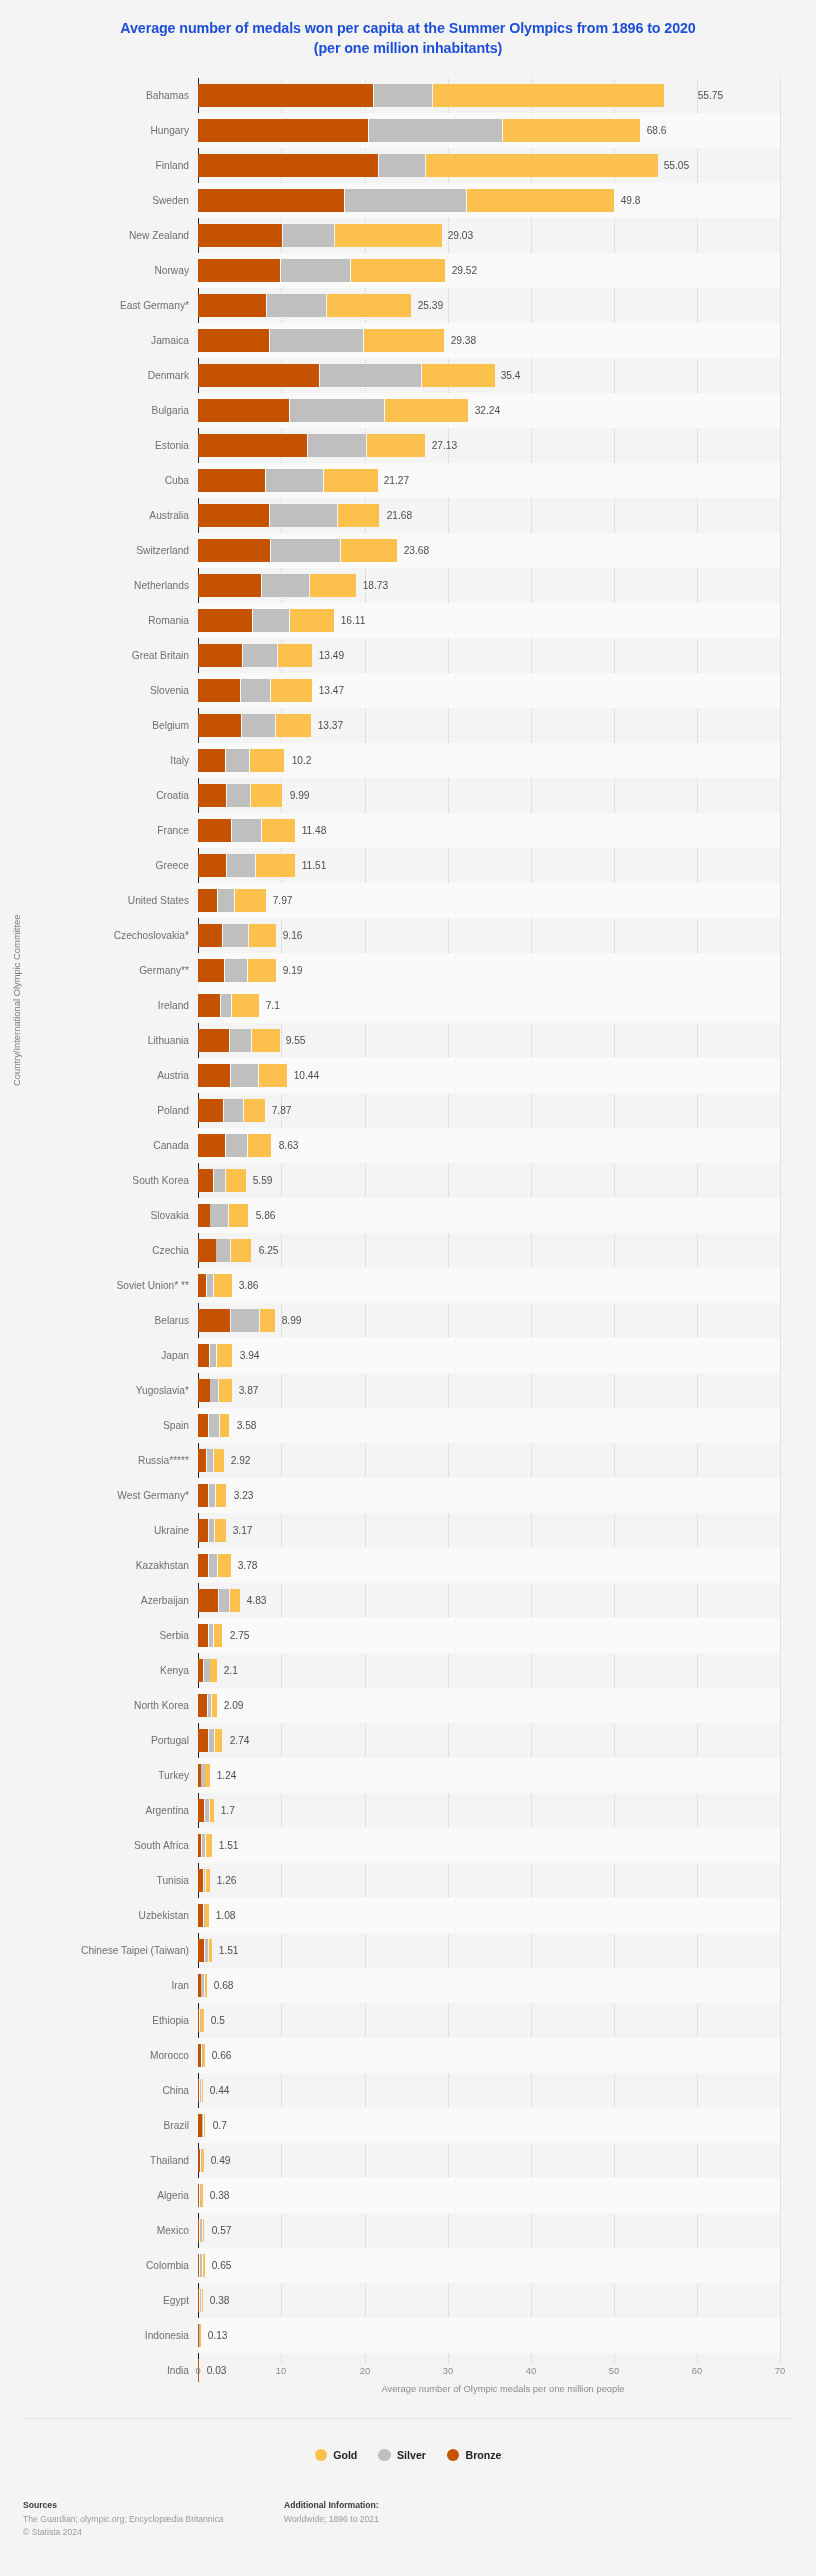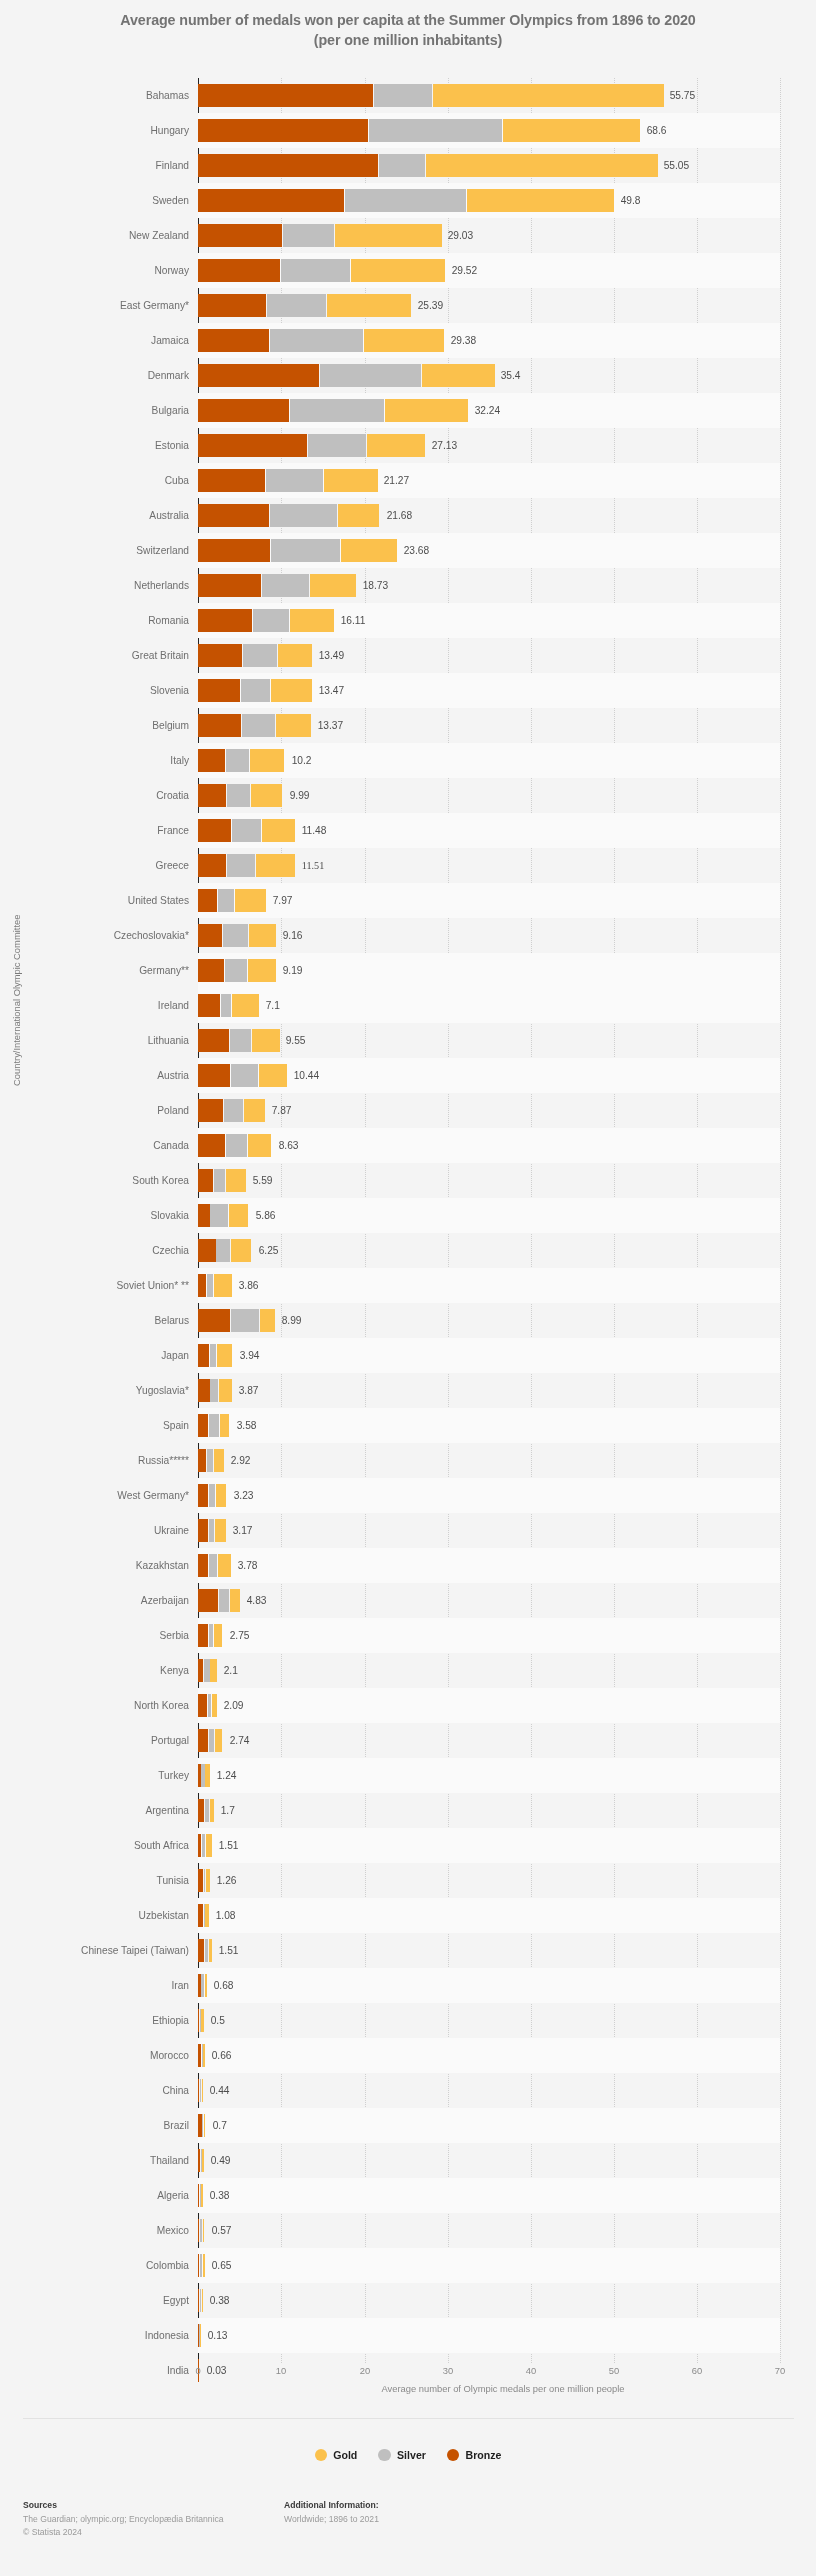"Average number of medals won" .title { color: #737373 -> #1d4ed8; margin-top: none -> 8px }
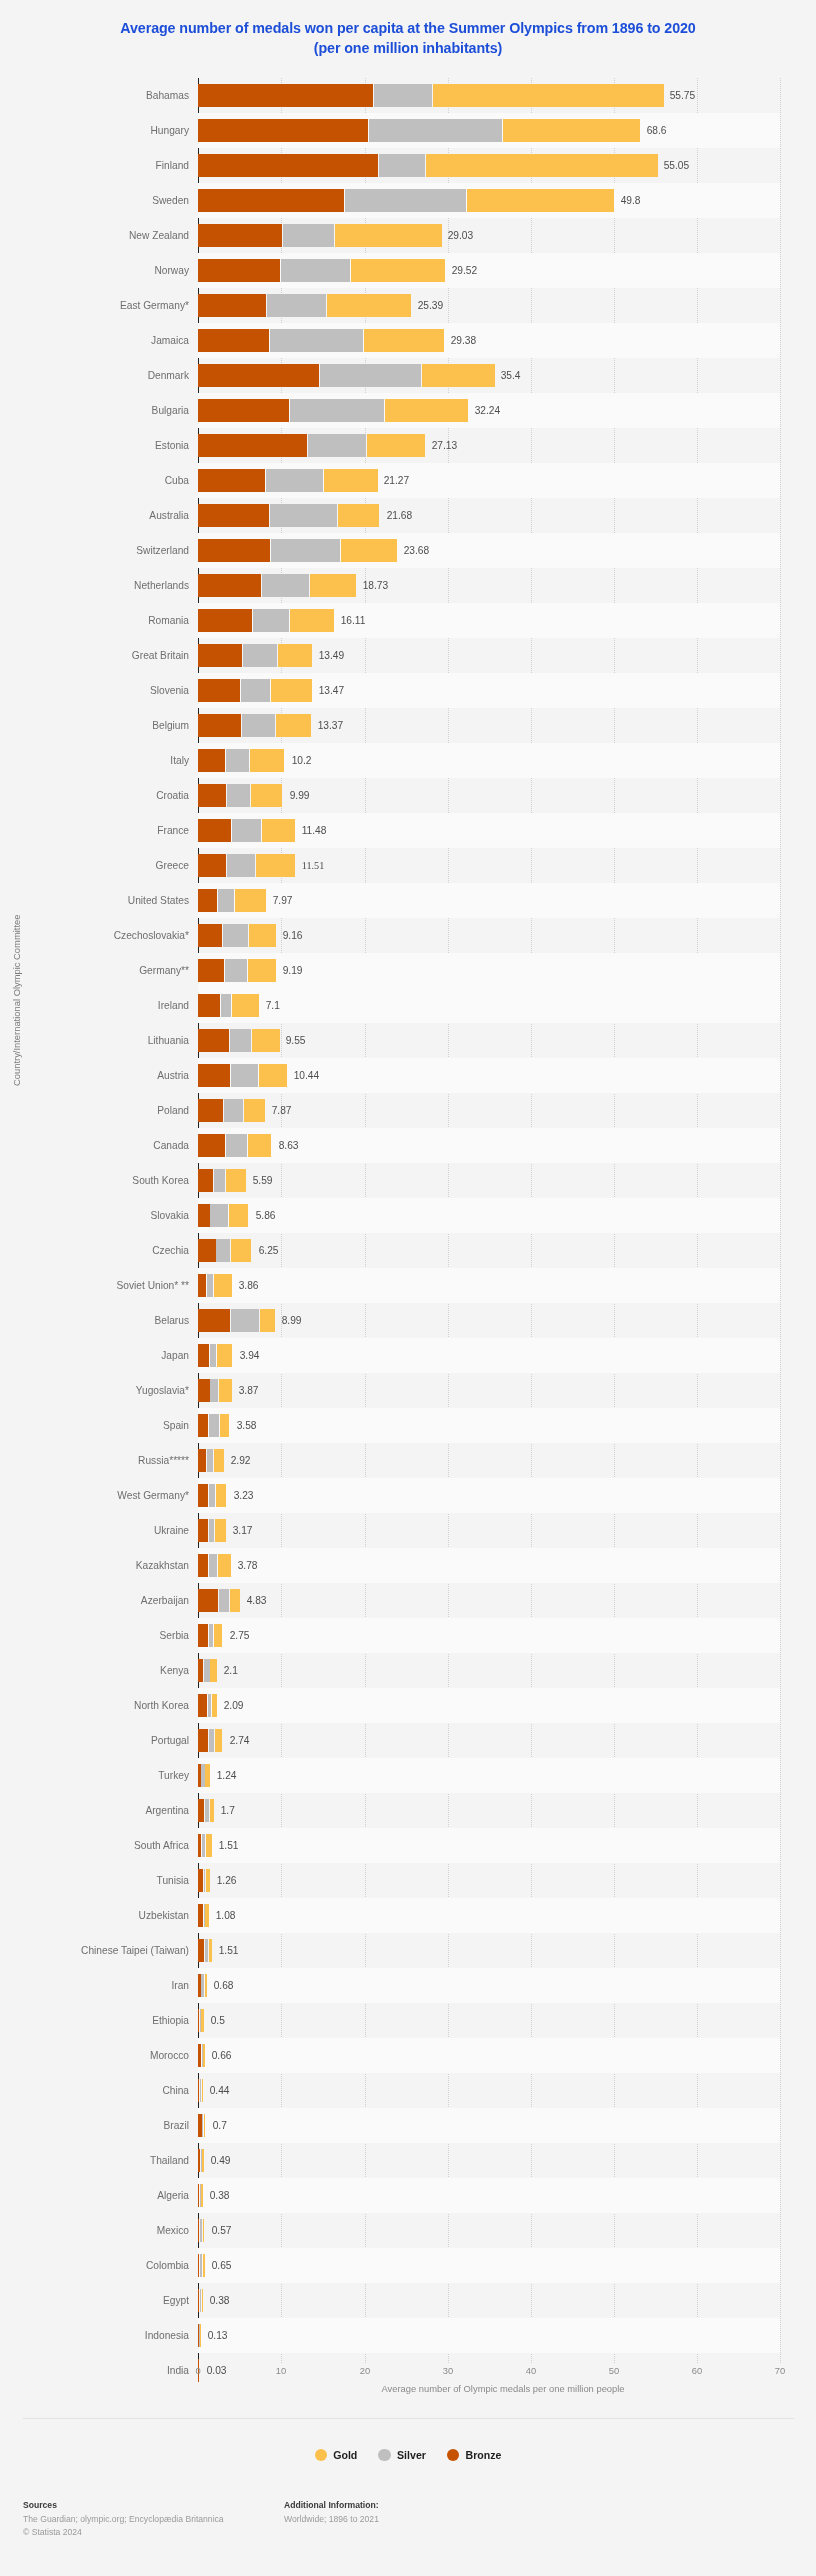"55.75" div.val { left: 664px -> 692px }
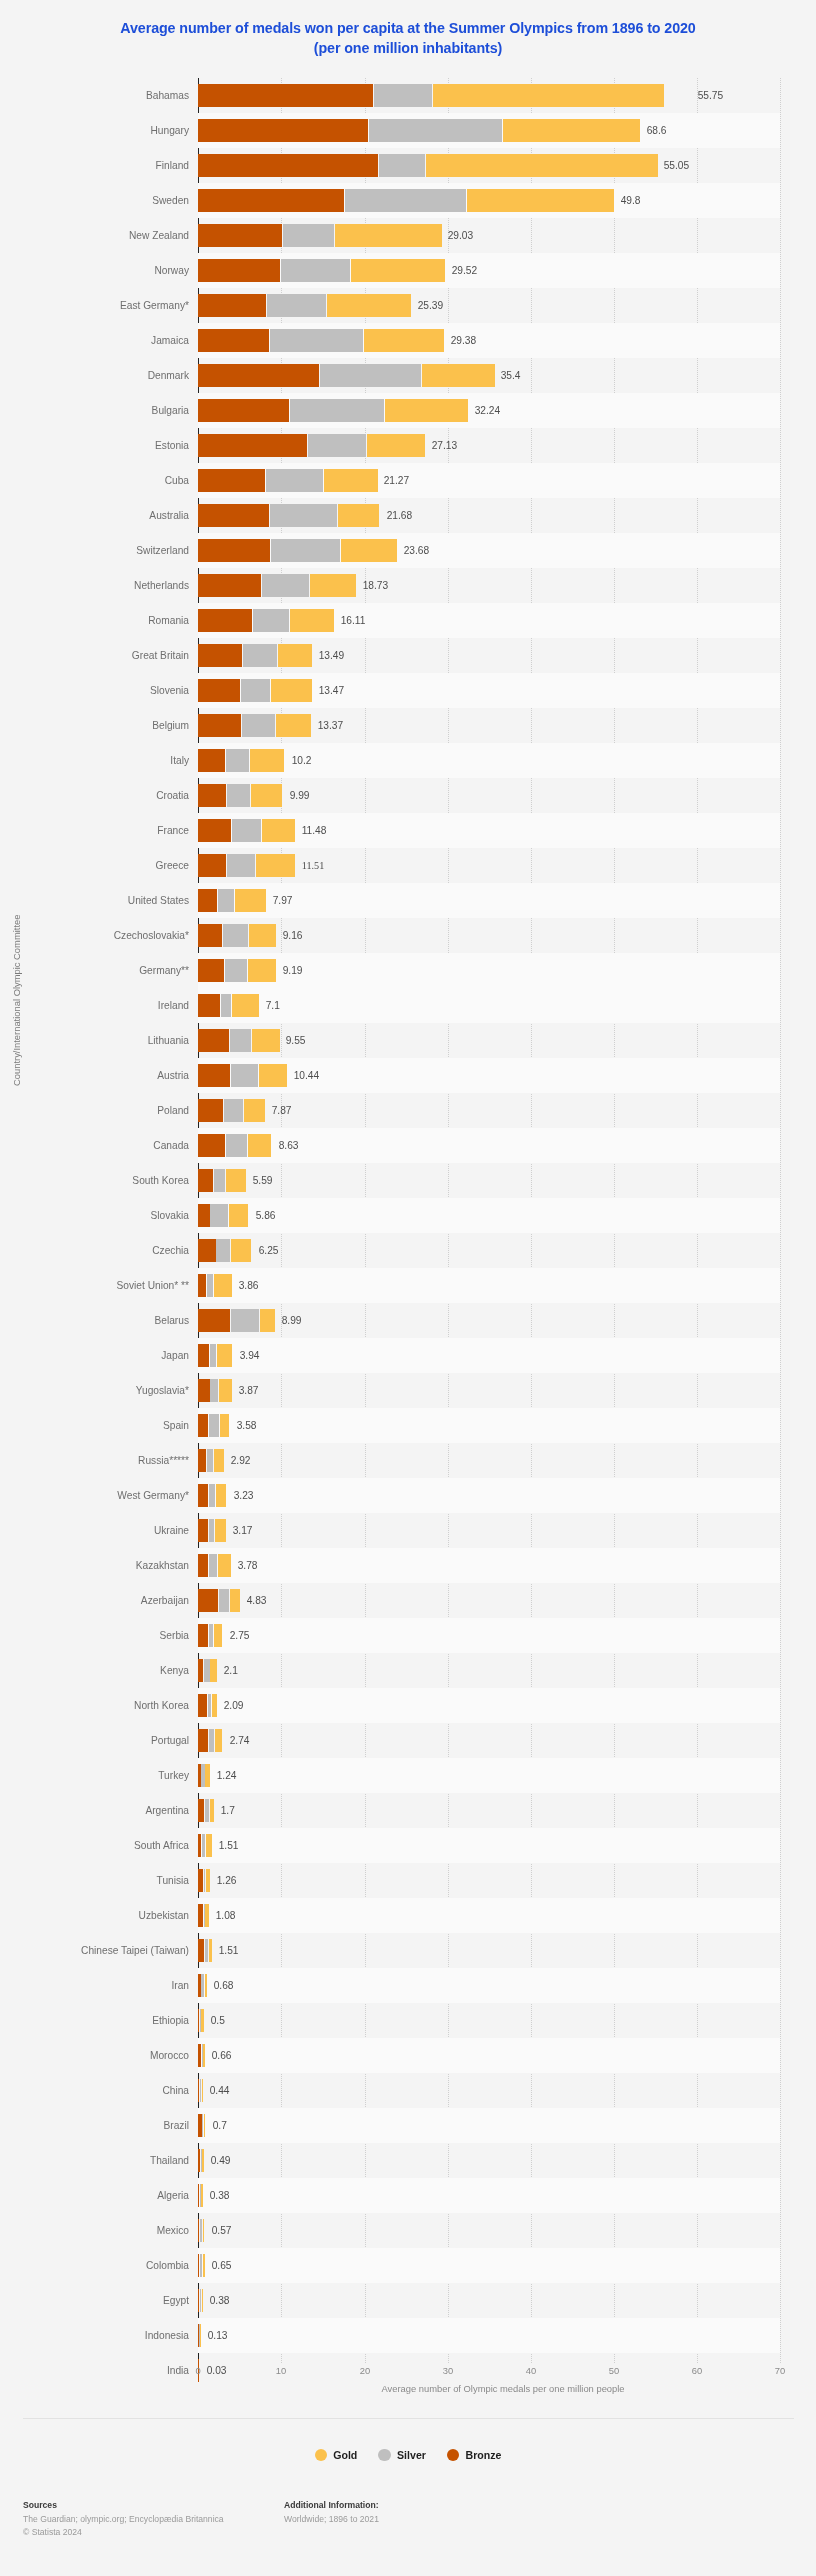"11.51" div.val { font-family: Liberation Serif, serif -> none }
